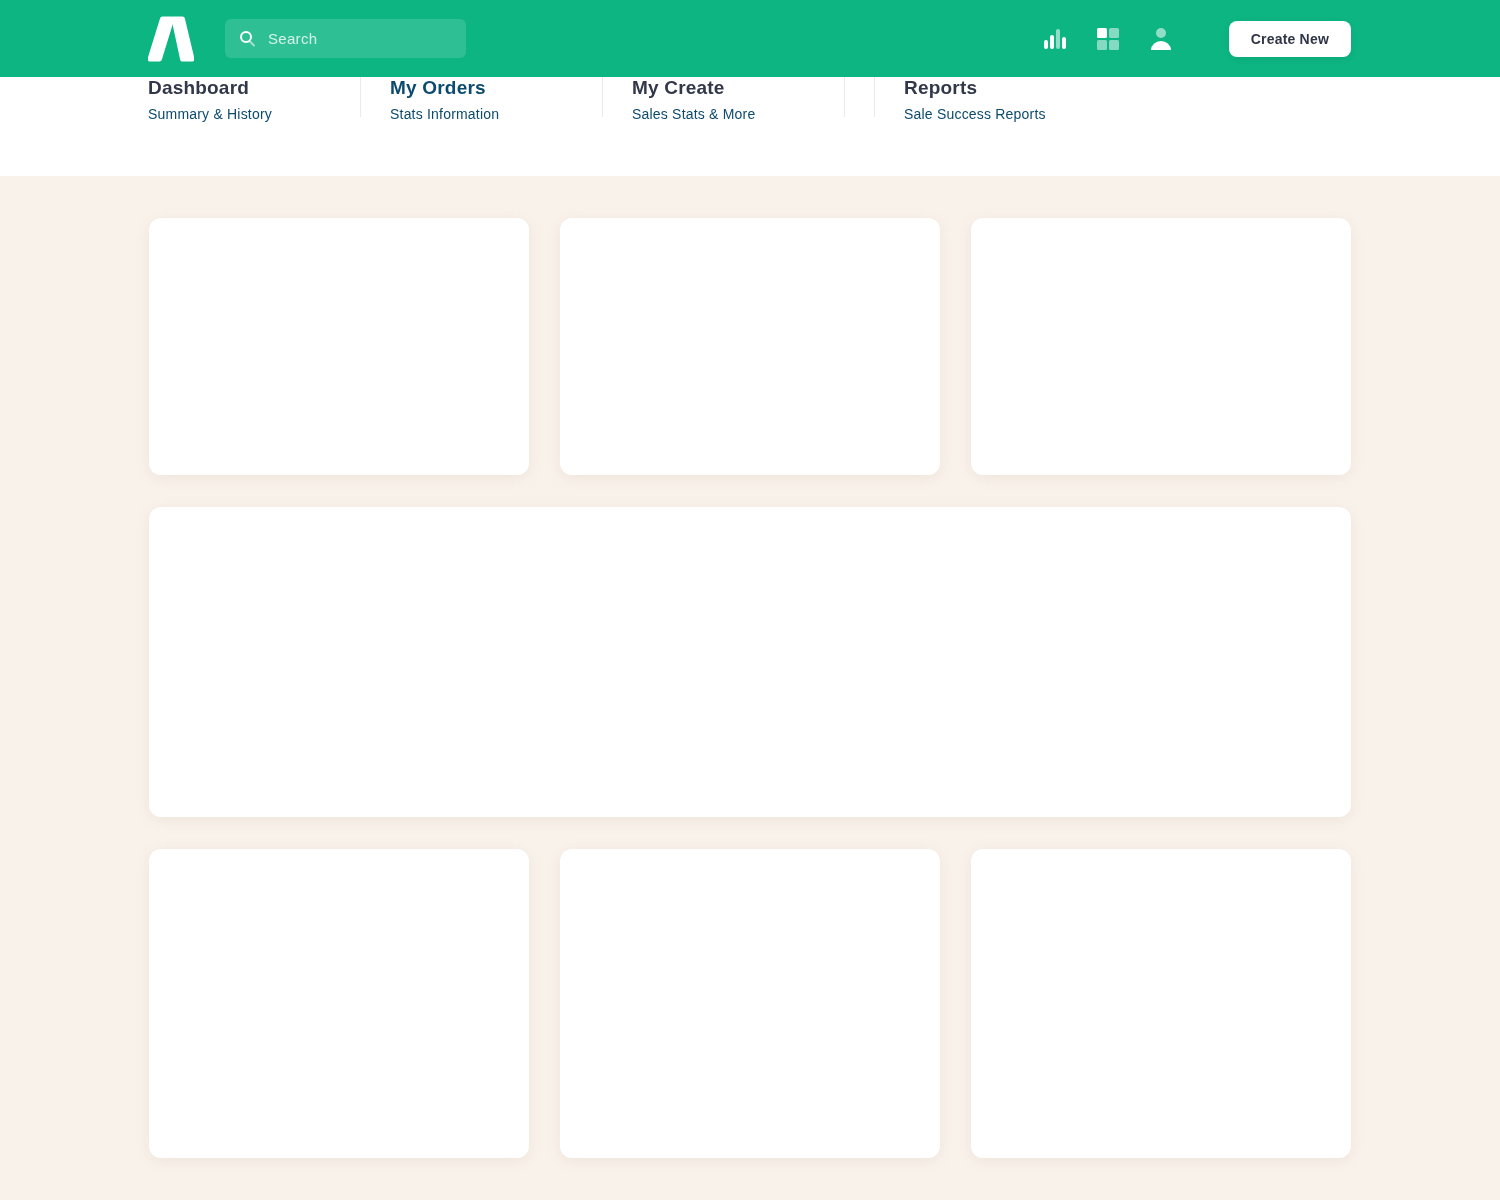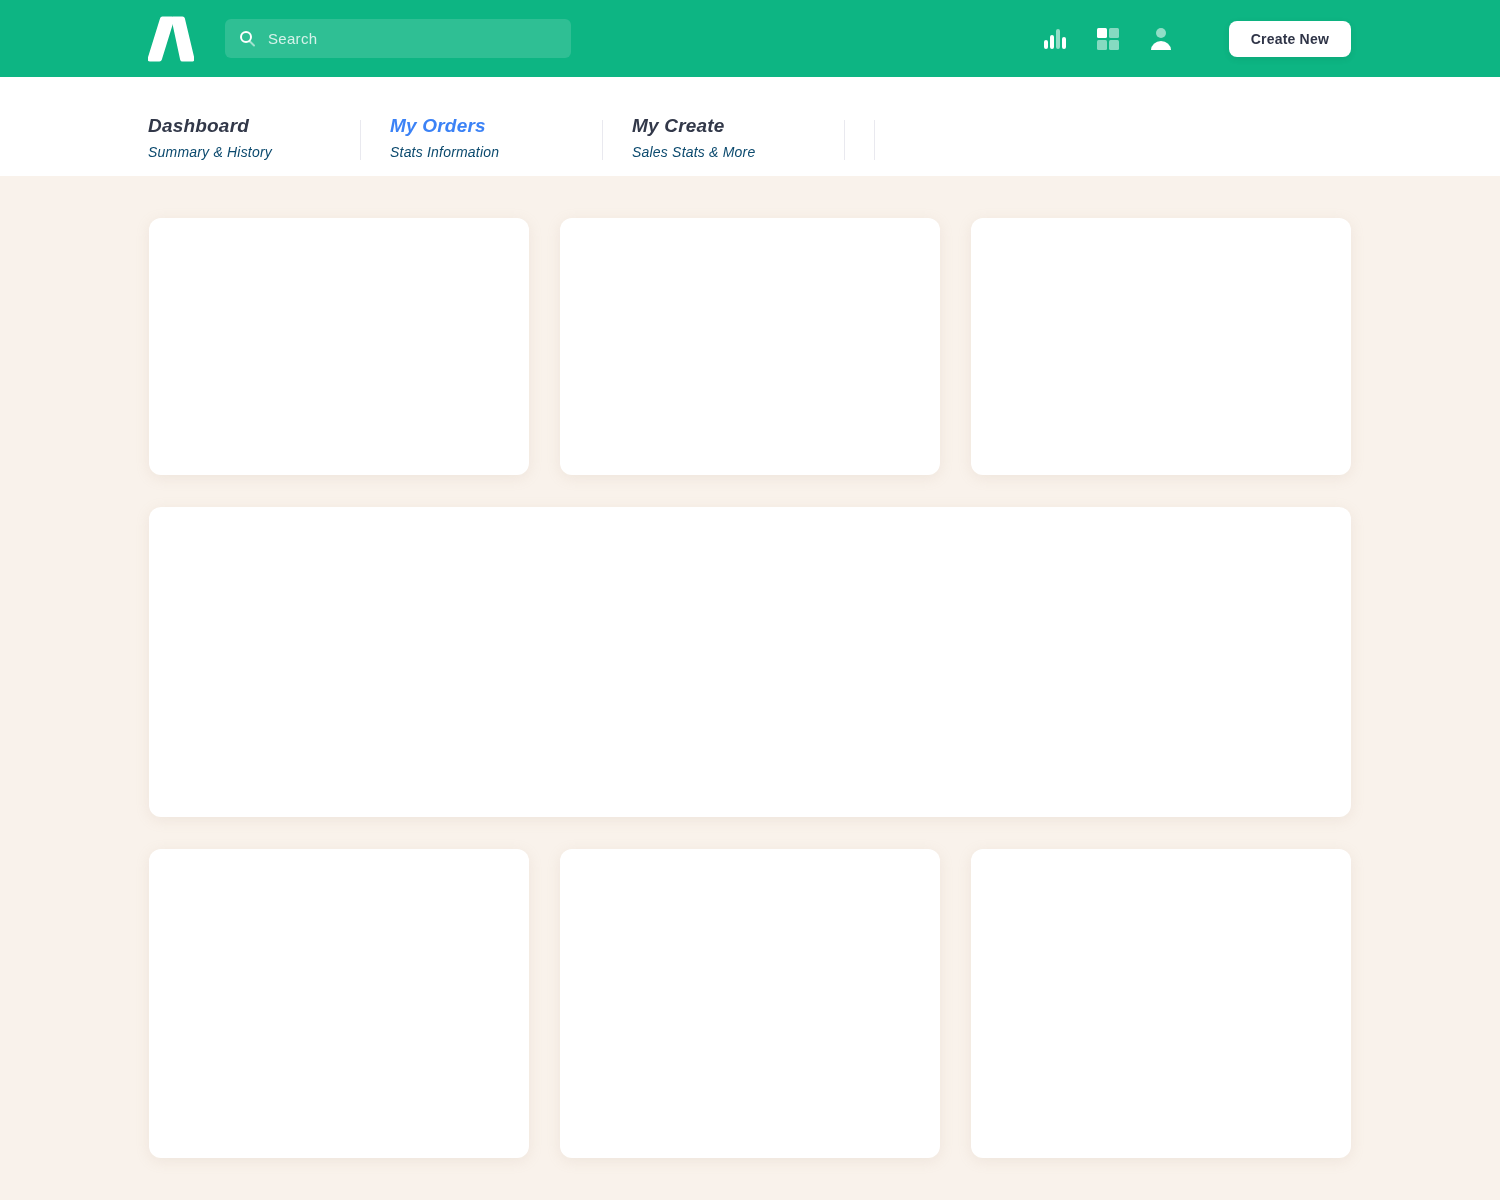"Search" .search-box { width: 346px -> 241px }
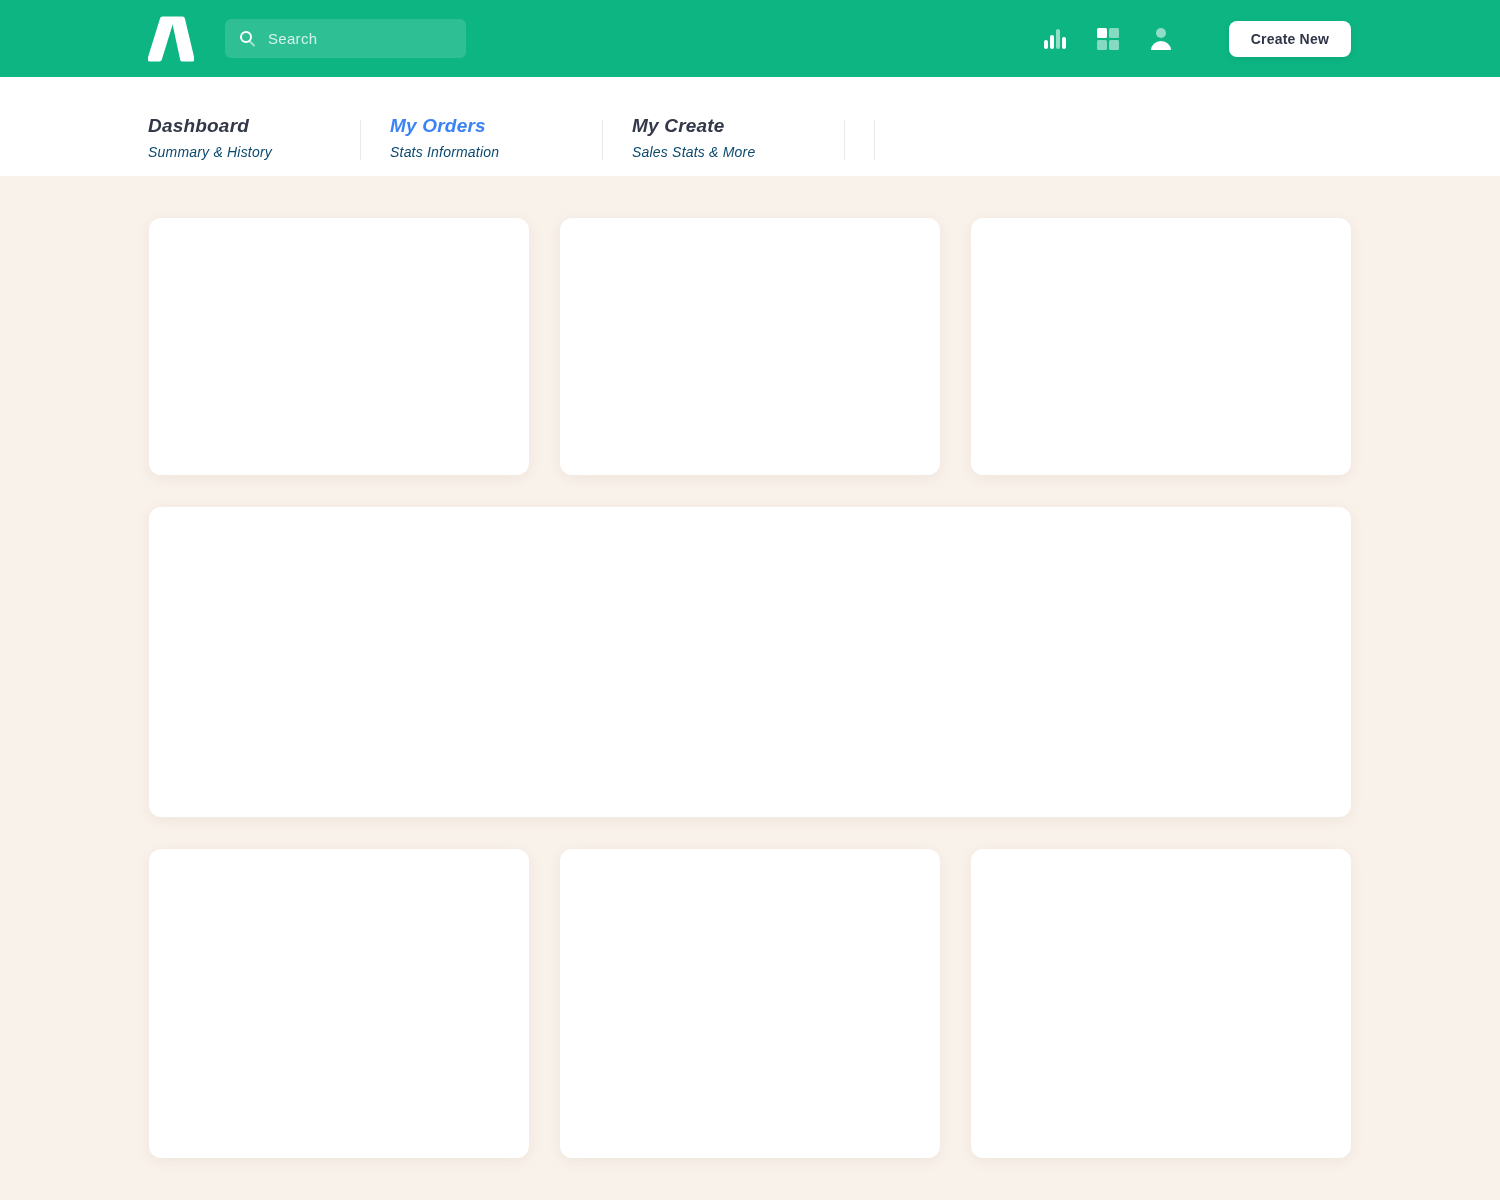"Dashboard" .subnav { align-items: flex-end -> flex-start; font-style: italic -> none; padding: 0 149px 16px 148px -> 0 149px 0 148px }
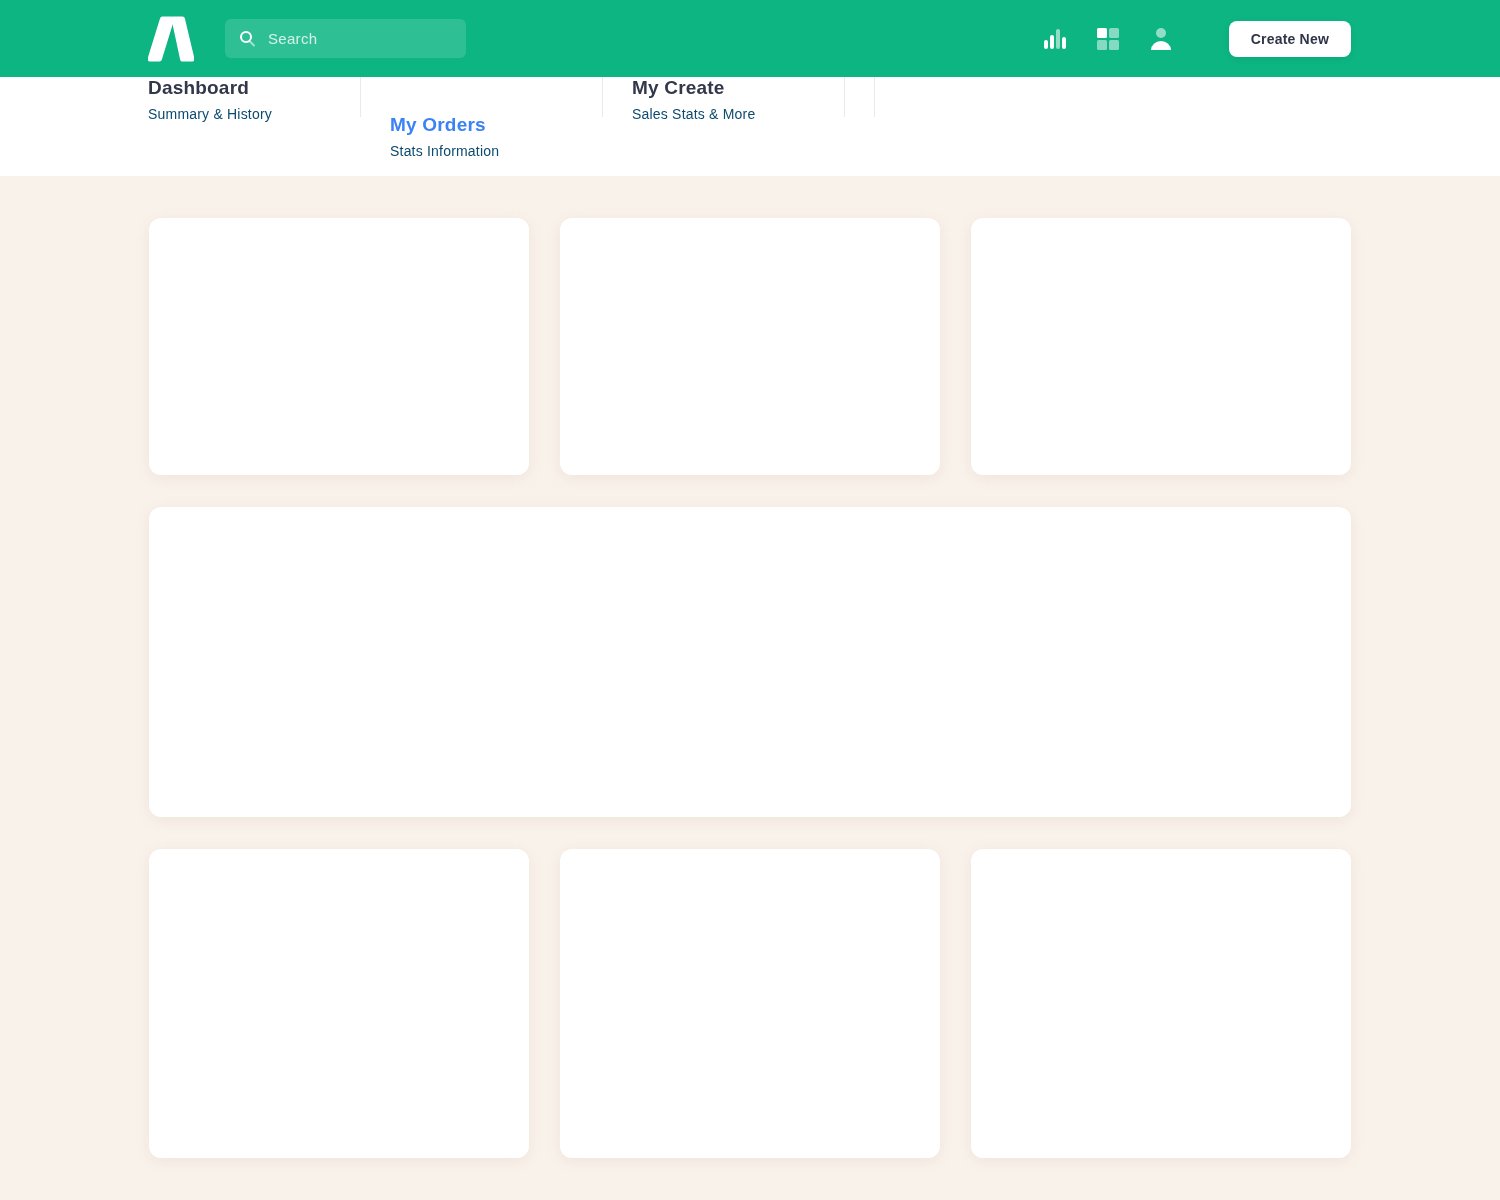"My Orders" .nav-item.active .nav-title { color: #3b82f6 -> #0c4a6e; margin-top: 37px -> none }
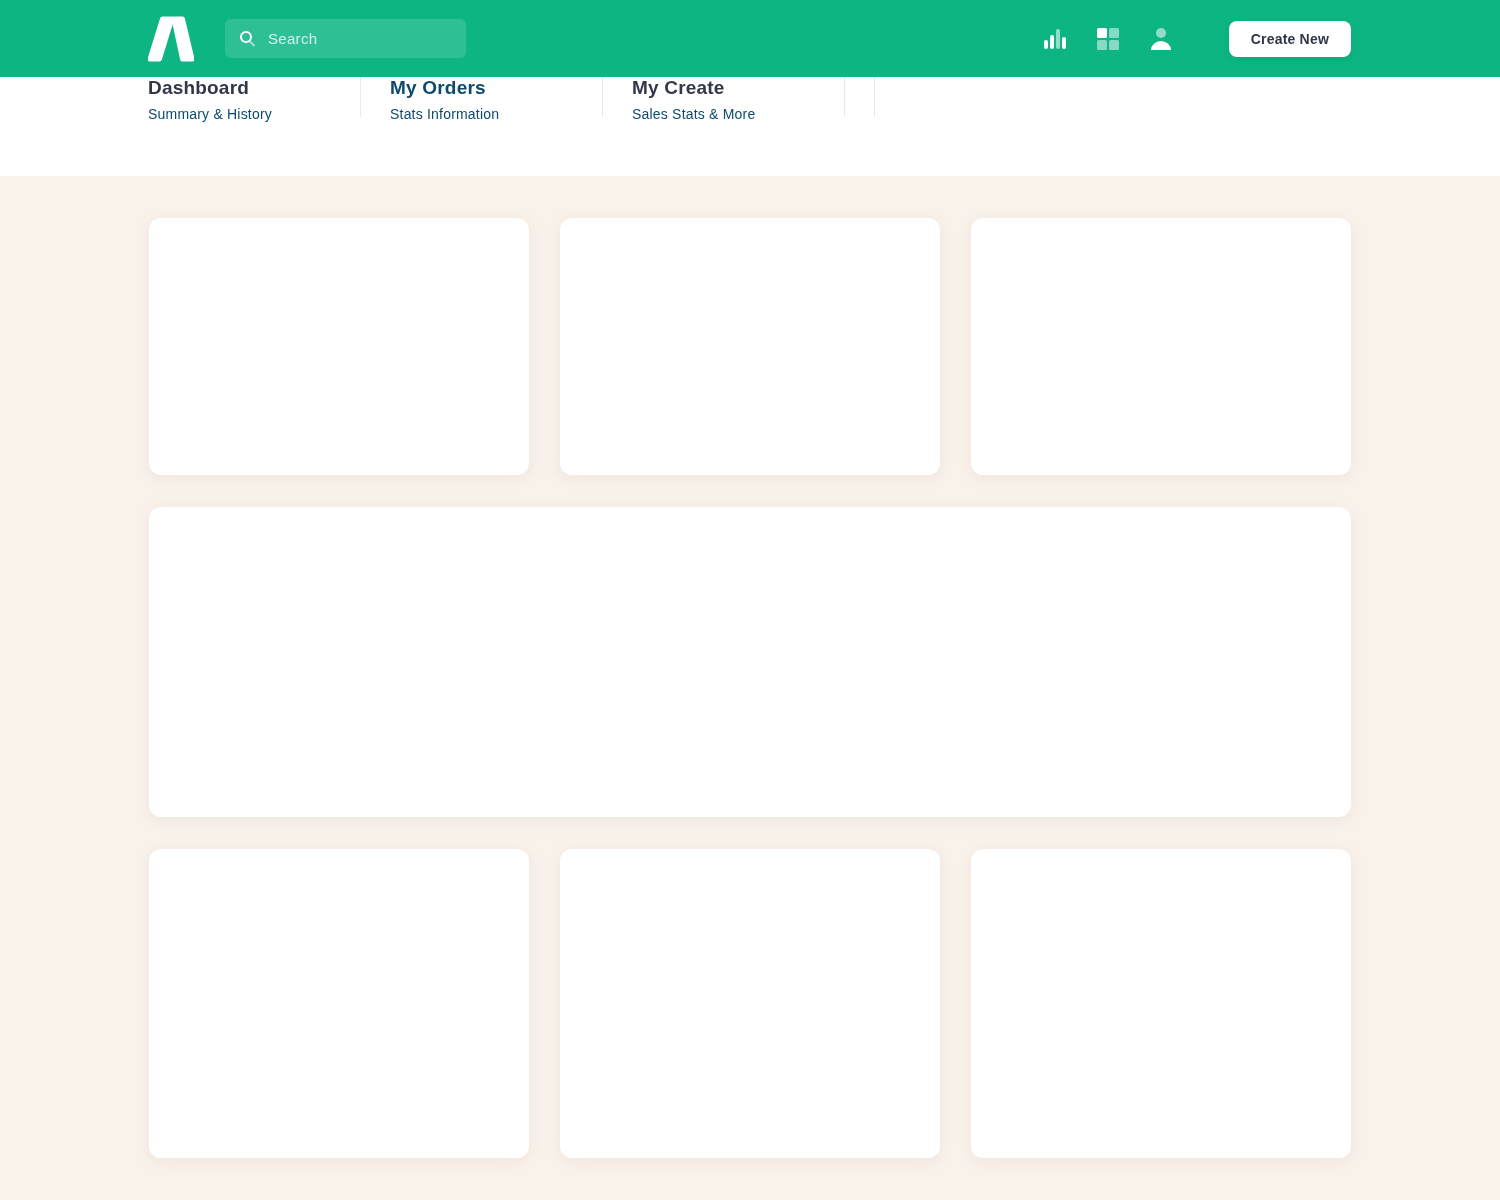"Reports" div.nav-item { html: none -> <div> <div>Reports</div> <div>Sale Success Reports</div> </div> }
